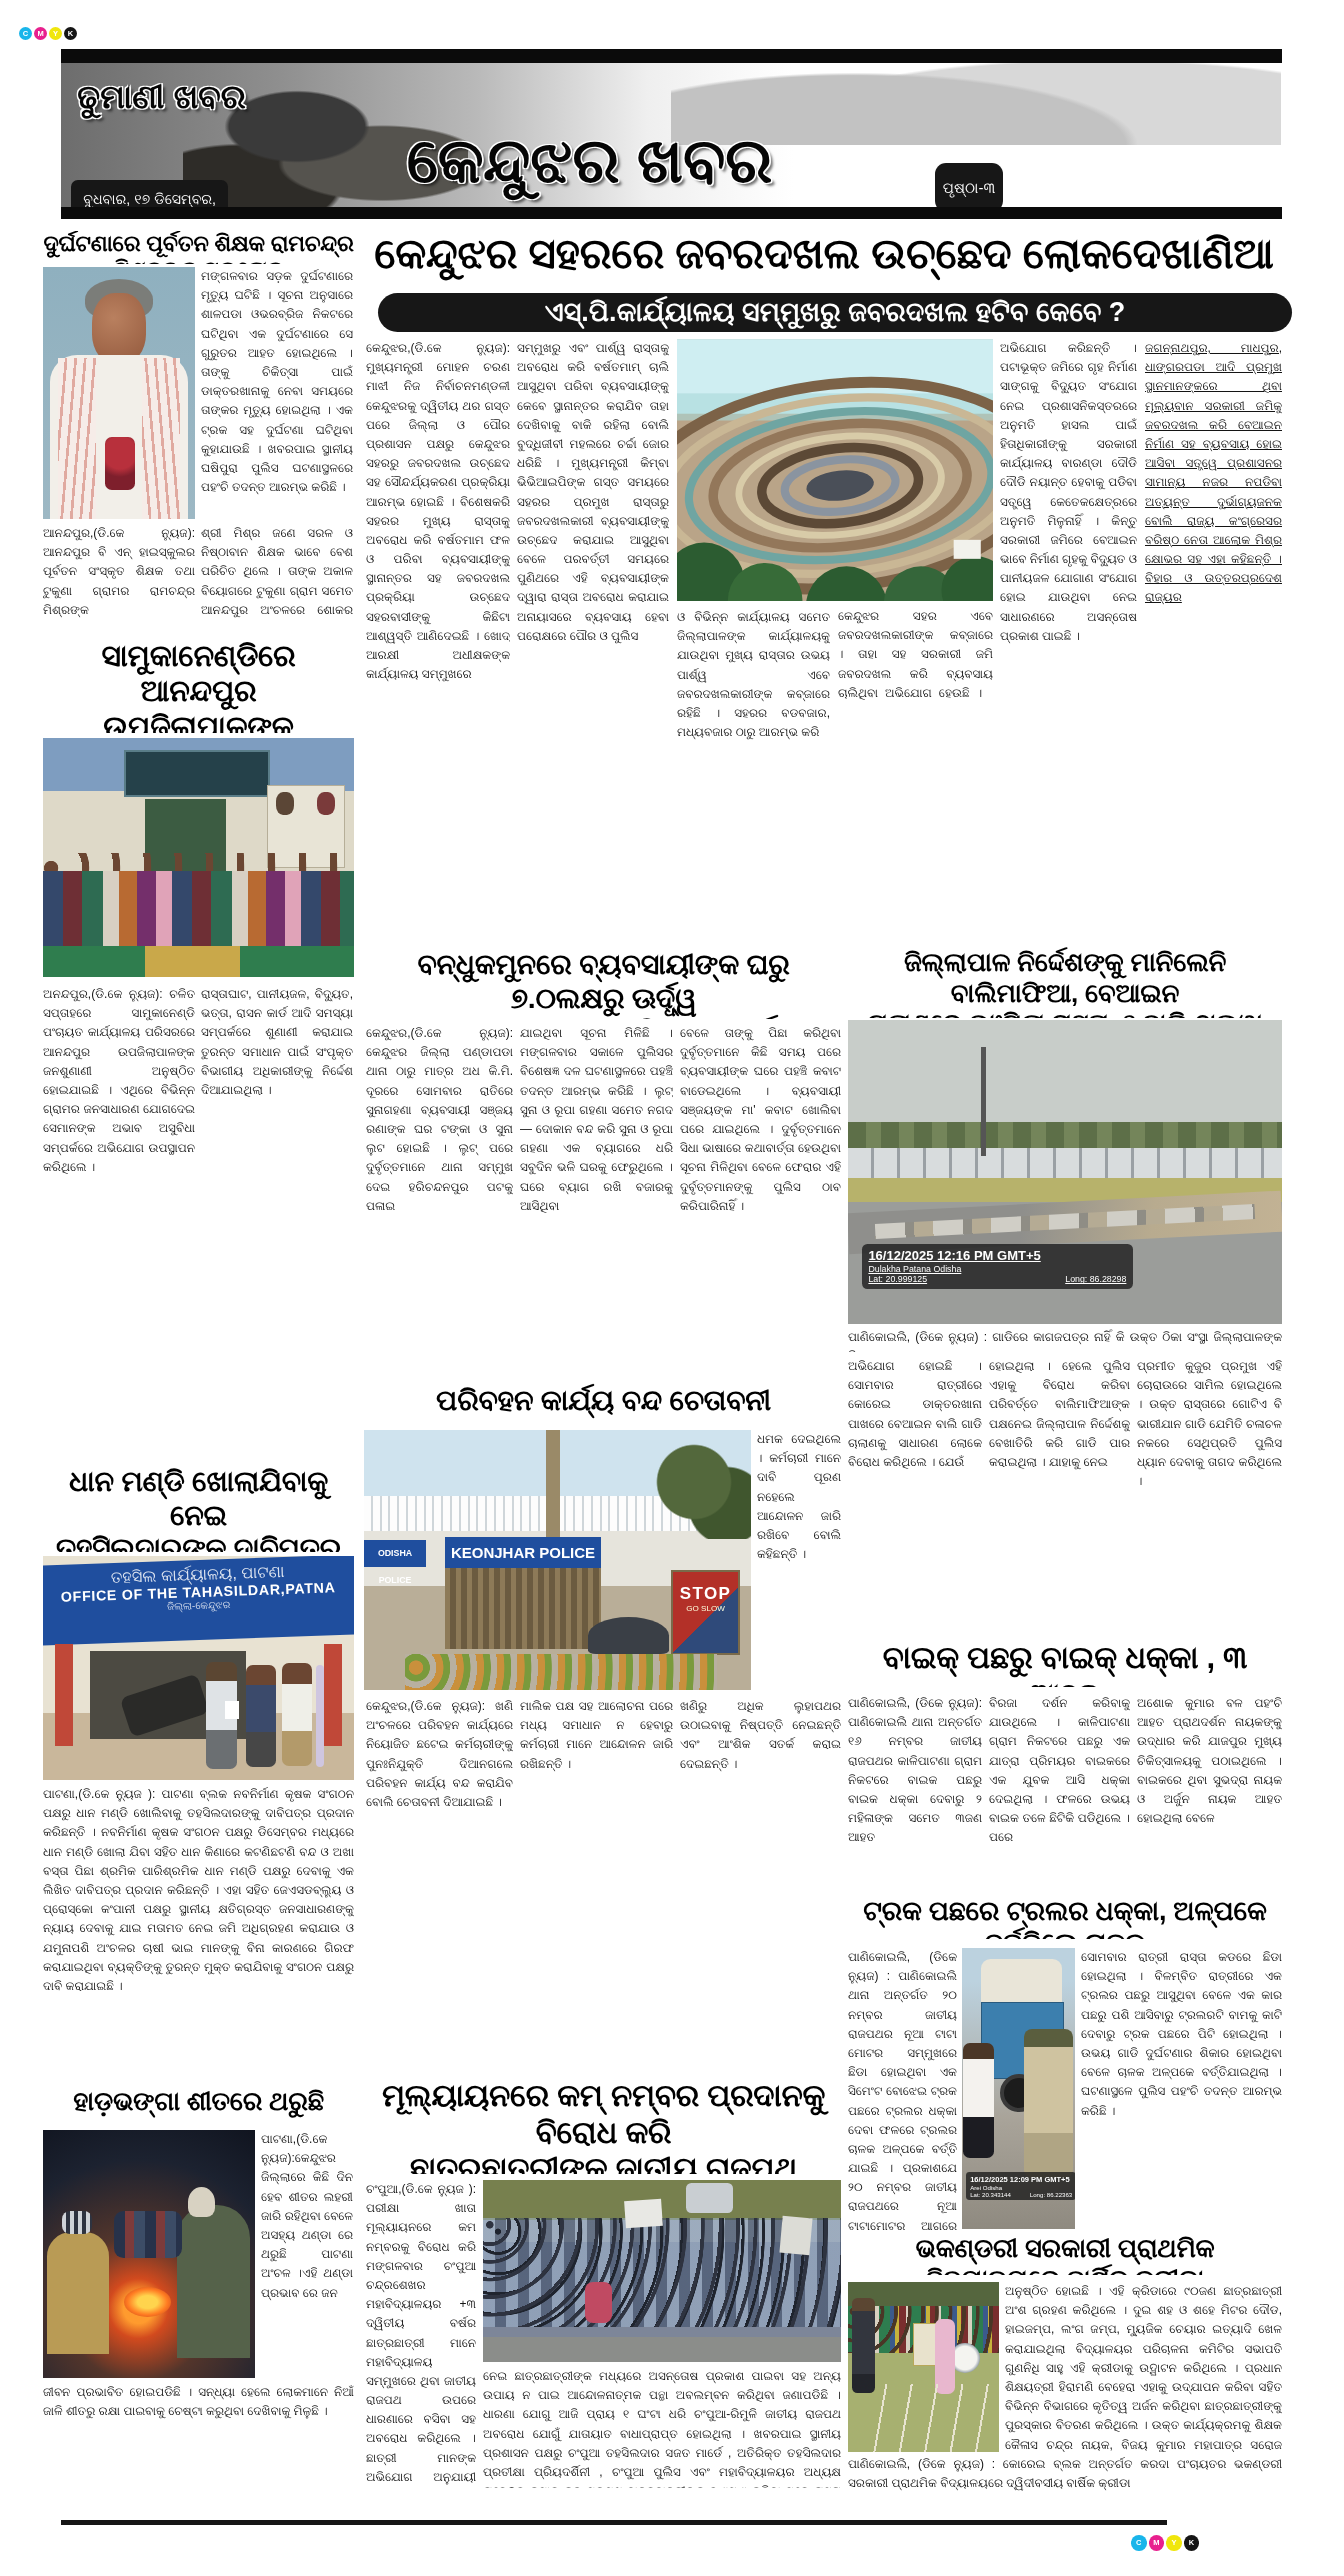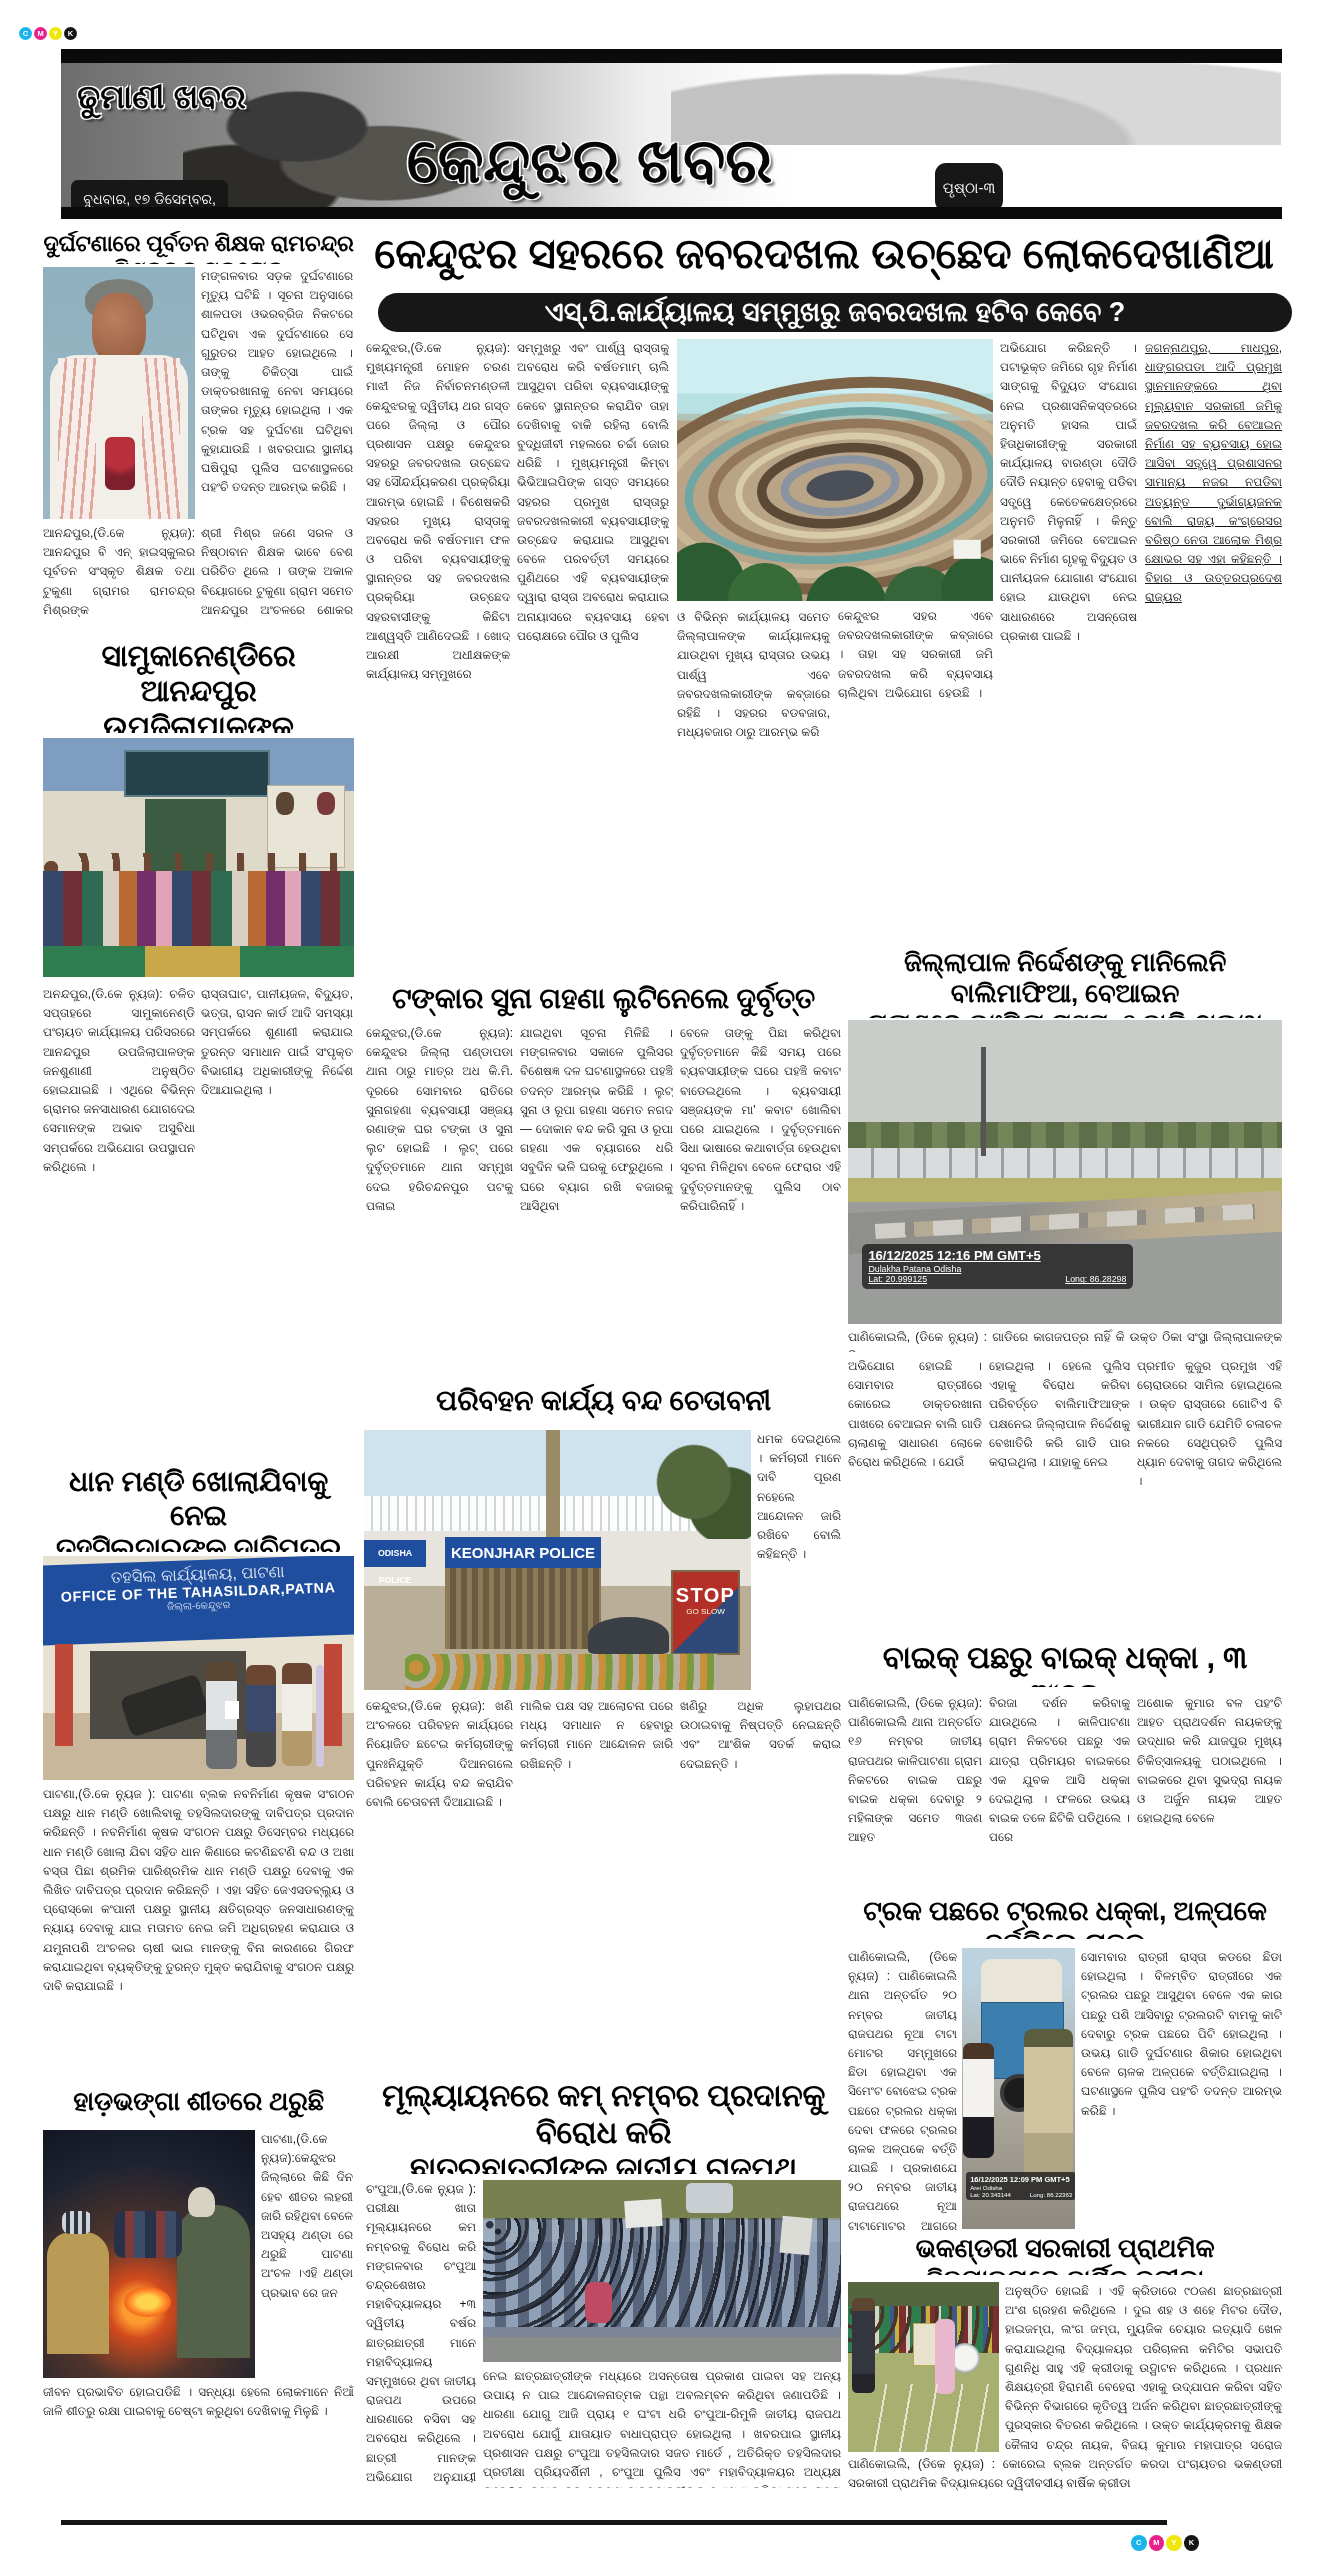"ବନ୍ଧୁକମୁନରେ ବ୍ୟବସାୟୀଙ୍କ ଘରୁ ୭.୦ଲକ୍ଷରୁ" span { html: none -> <span>ବନ୍ଧୁକମୁନରେ ବ୍ୟବସାୟୀଙ୍କ ଘରୁ ୭.୦ଲକ୍ଷରୁ ଊର୍ଦ୍ଧ୍ୱ</span> }
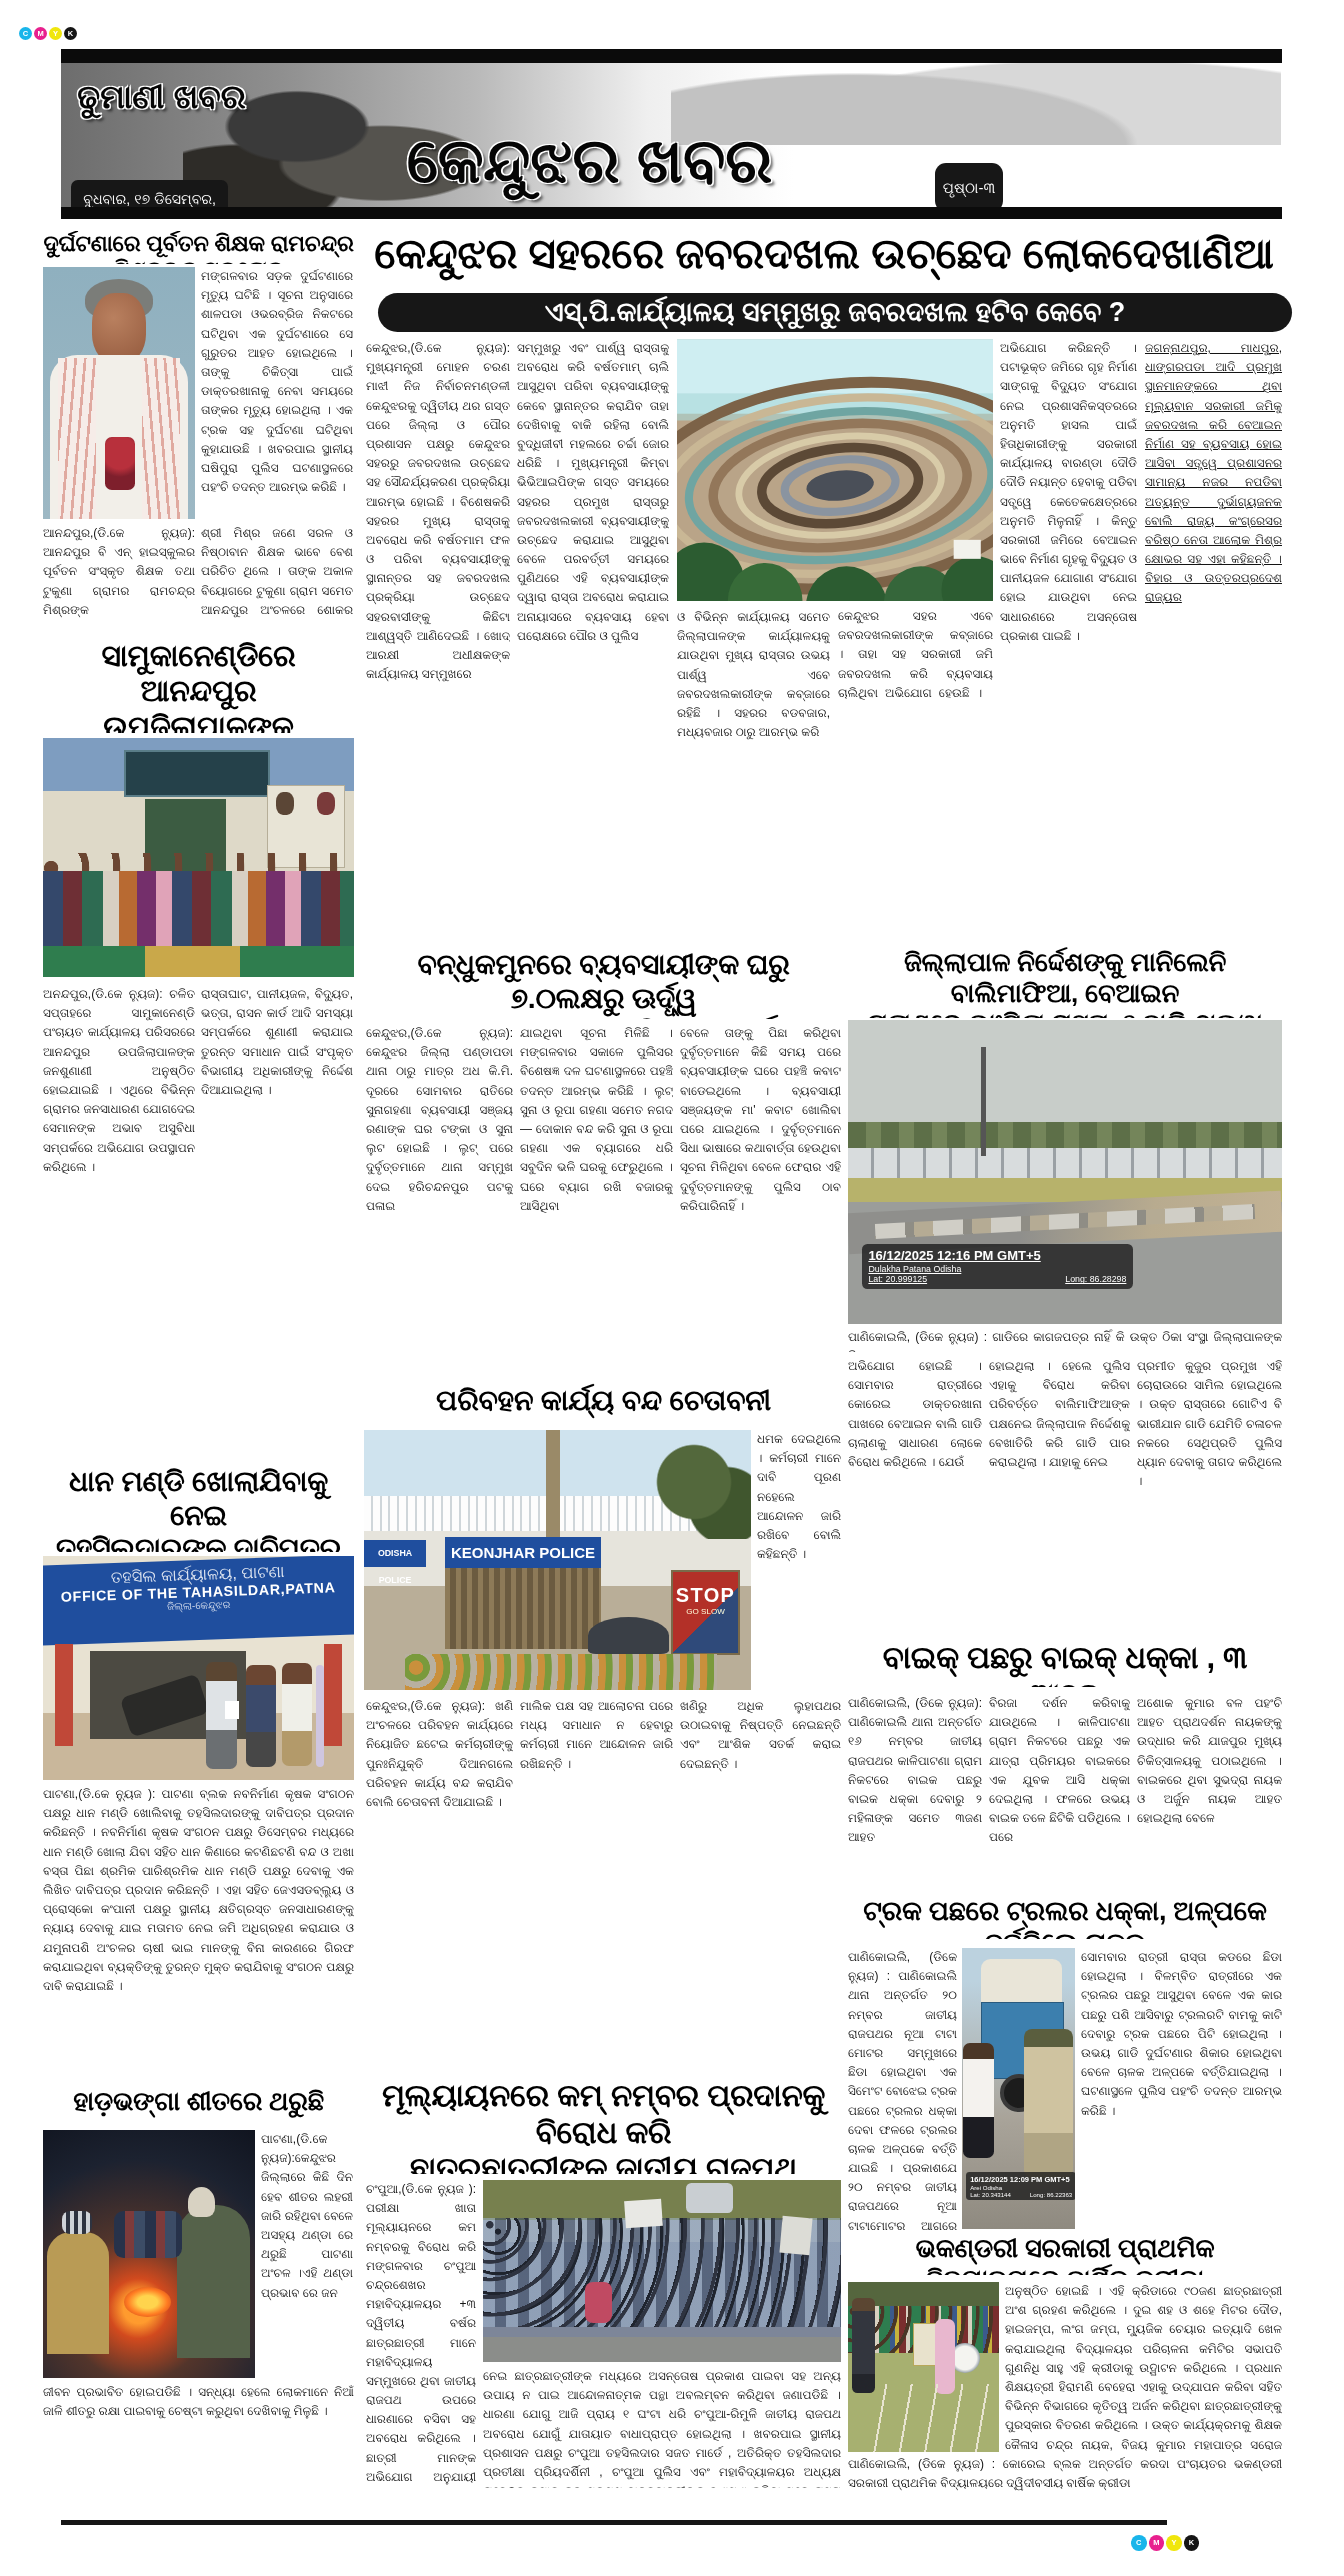"STOP" div { font-size: 20px -> 17px }
